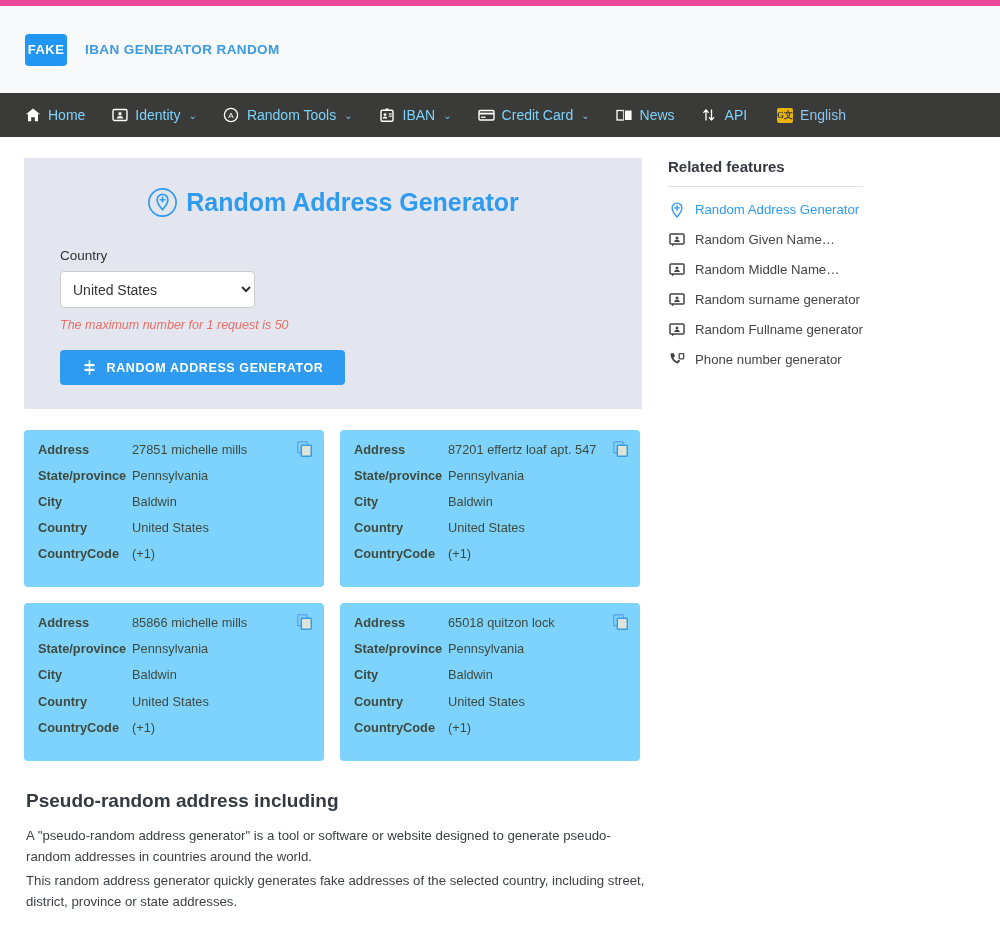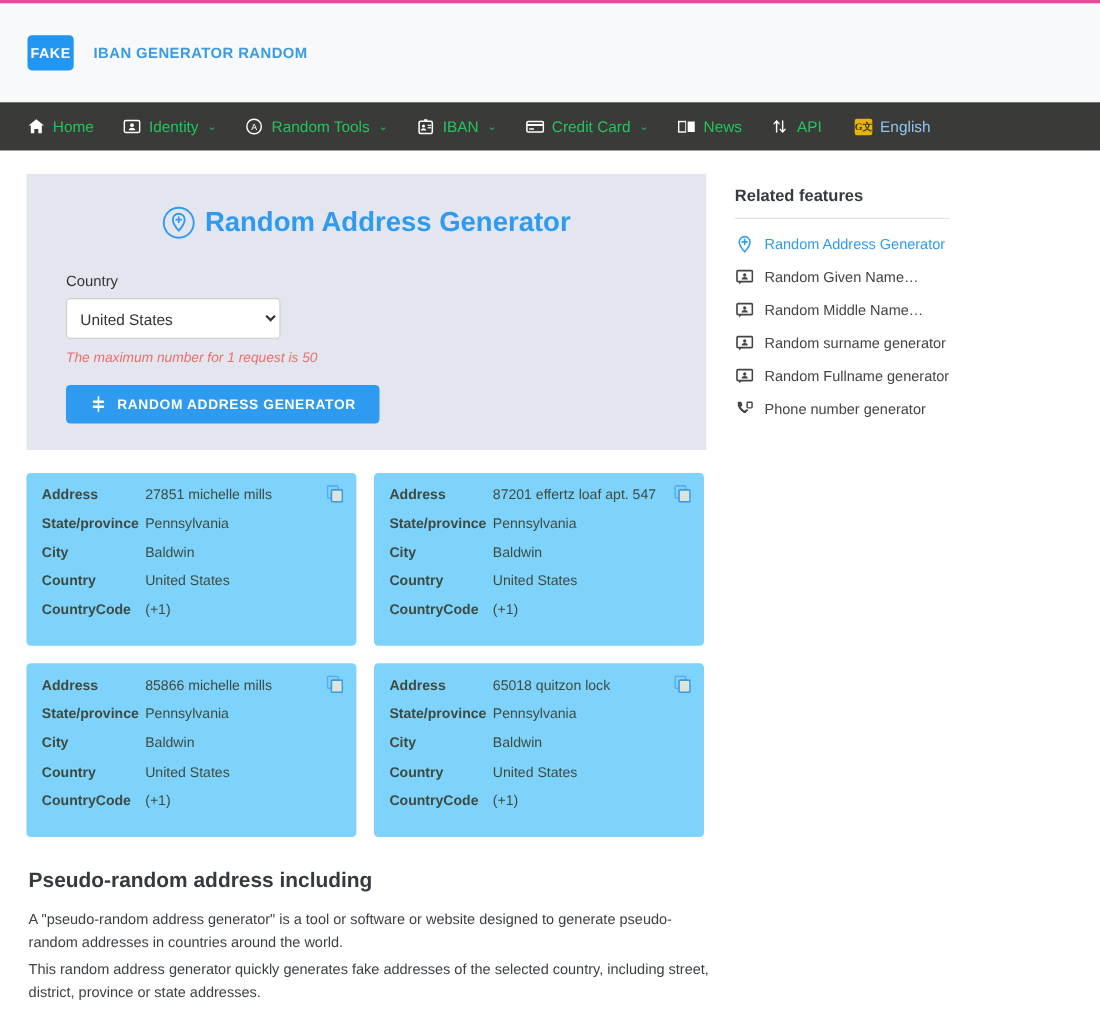"FAKE" .top-header { border-top: 3px solid #ec4899 -> 6px solid #ec4899 }
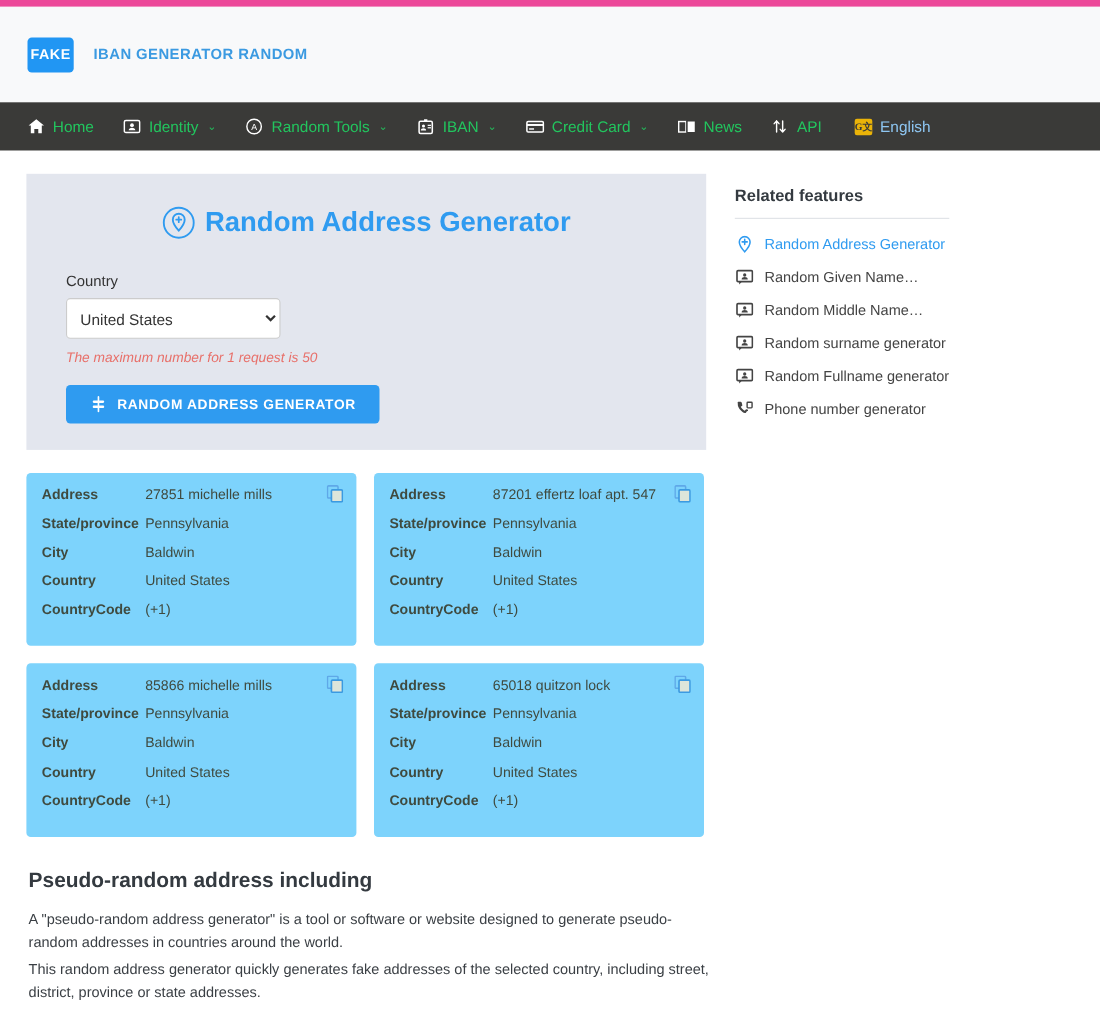"Home" .nav-item { color: #22c55e -> #7dd3fc }
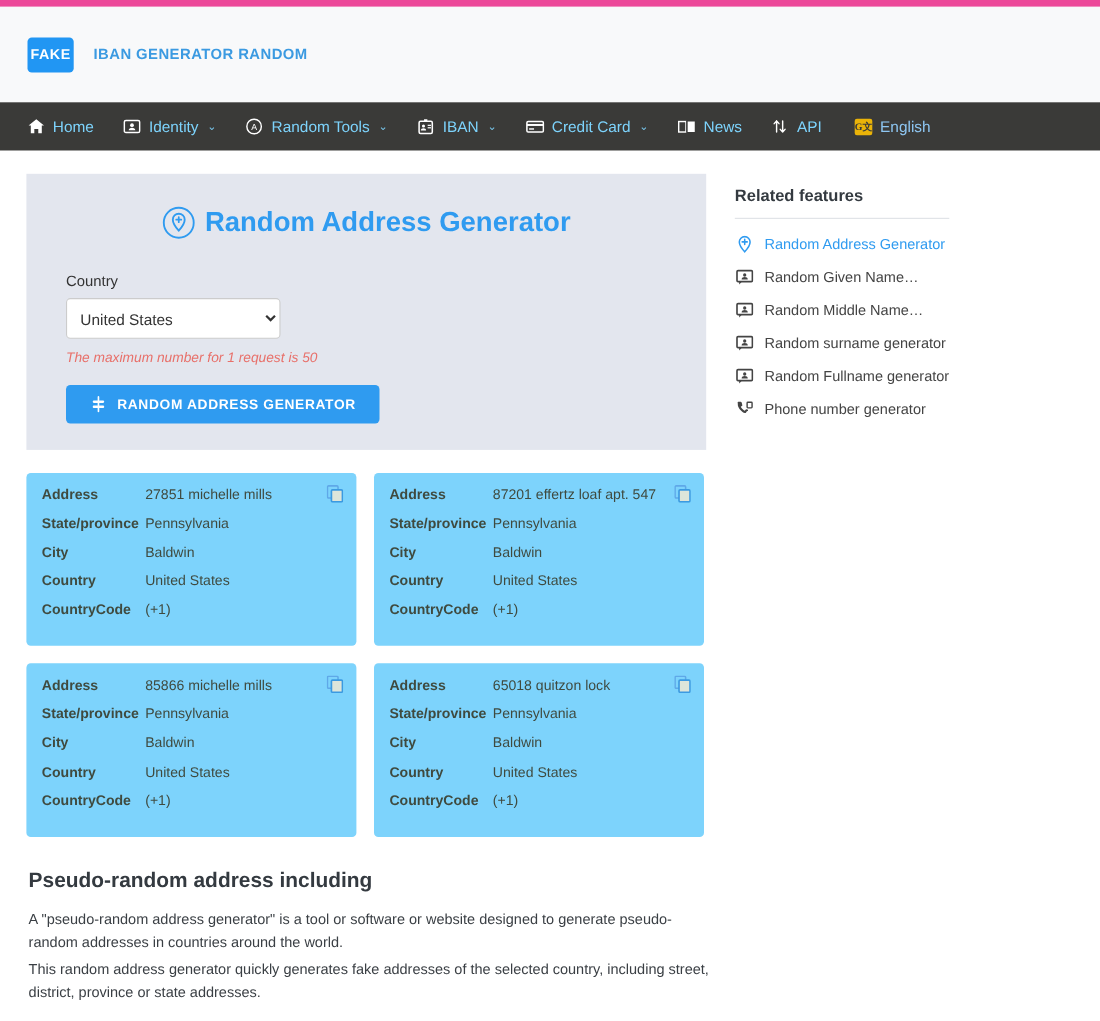"Related features" .side-title { margin: 12px 0 11px 0 -> 0 0 11px 0 }
